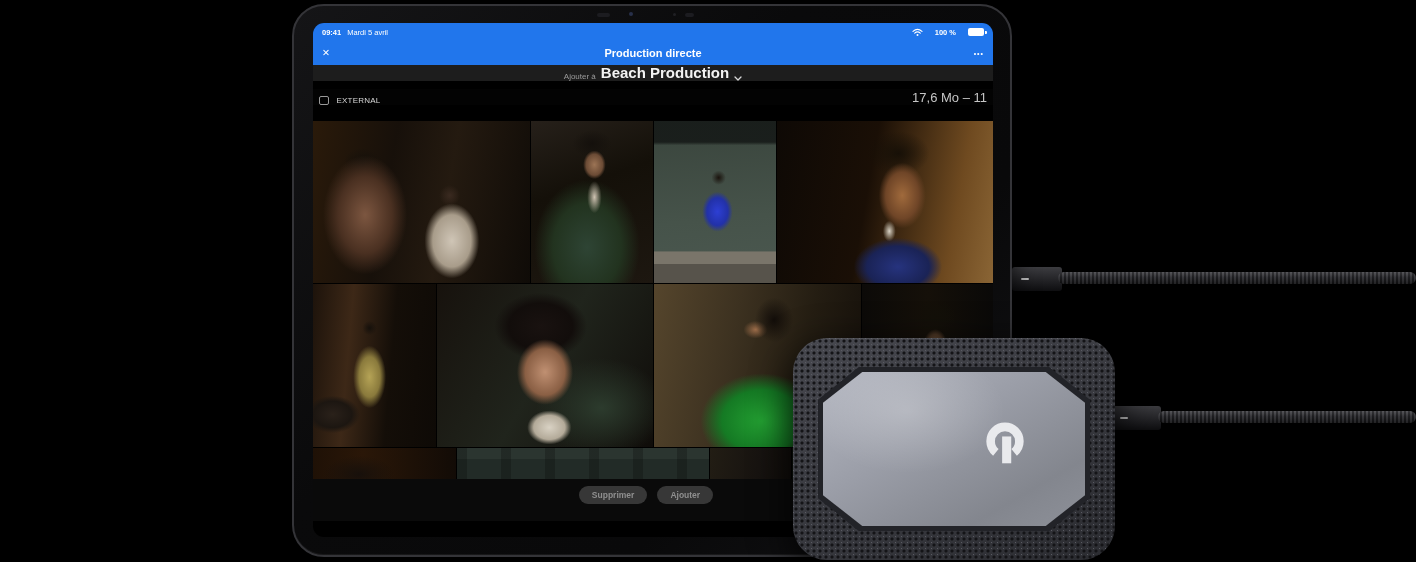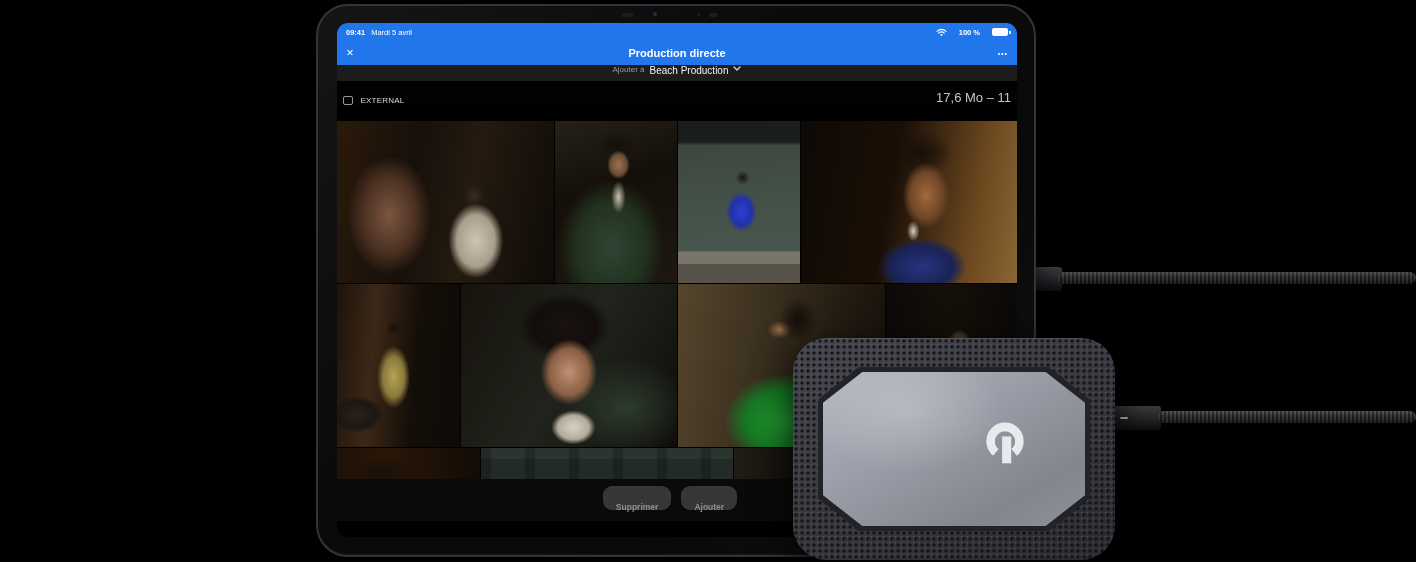"09:41" #tablet { margin-left: 24px -> none }
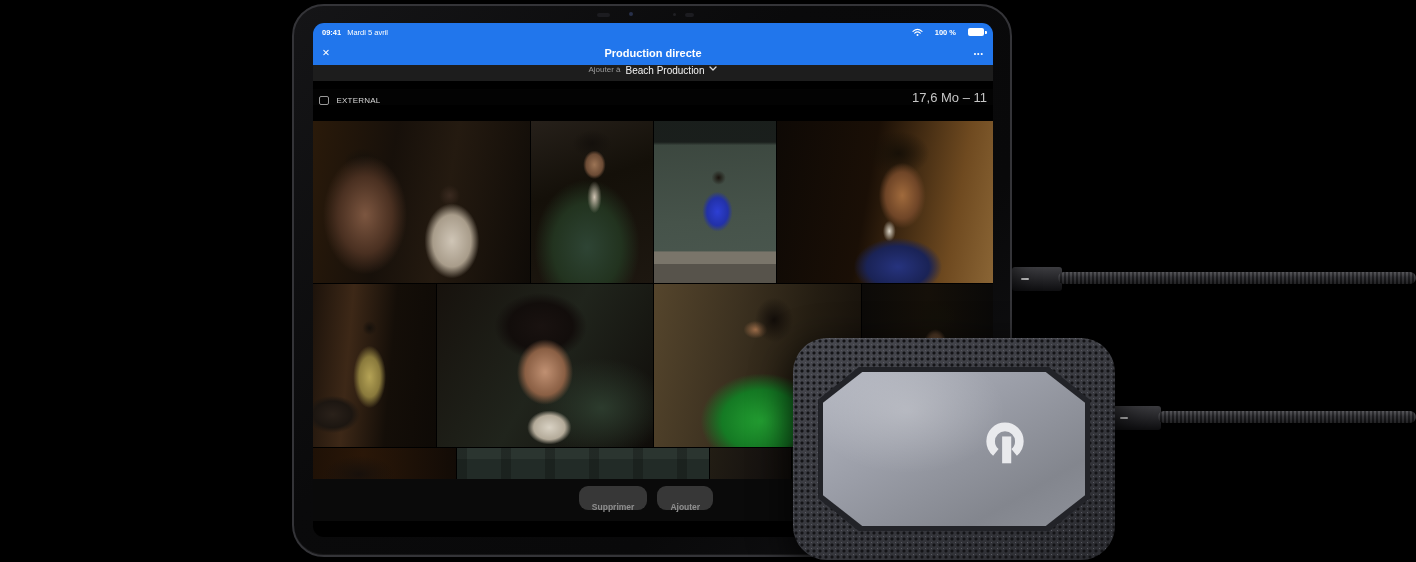"Ajouter à" #addto { align-items: flex-start -> flex-end }
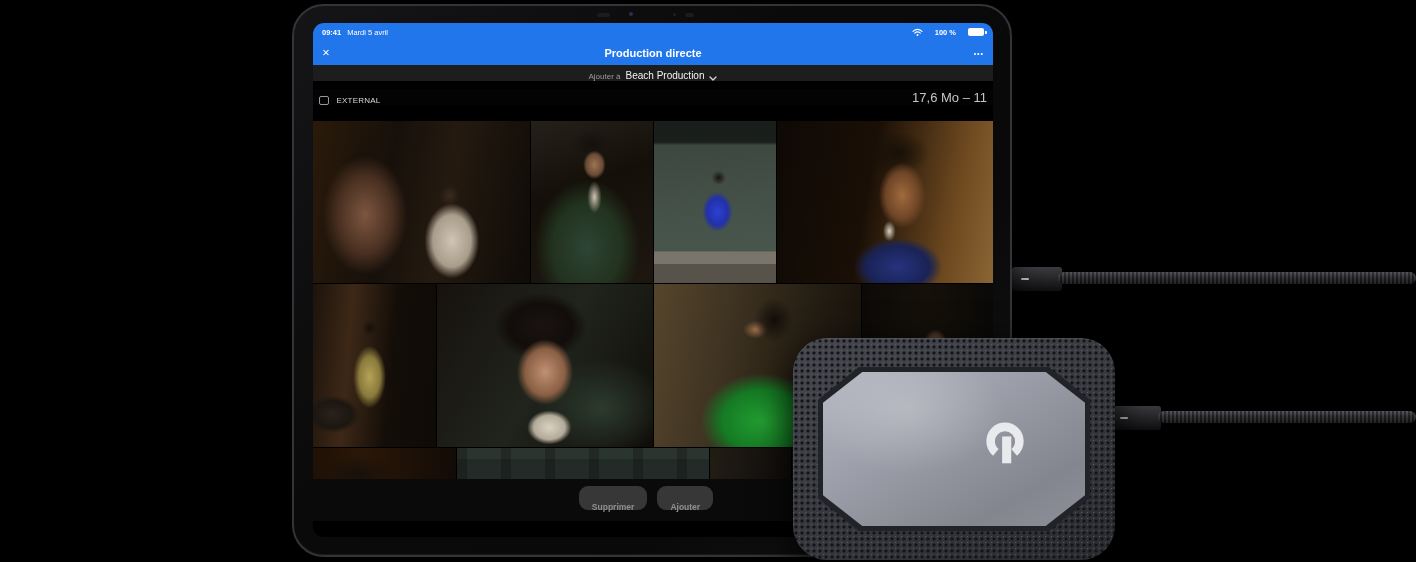"Beach Production" #addto .val { font-size: 10px -> 15px; font-weight: 400 -> 700 }
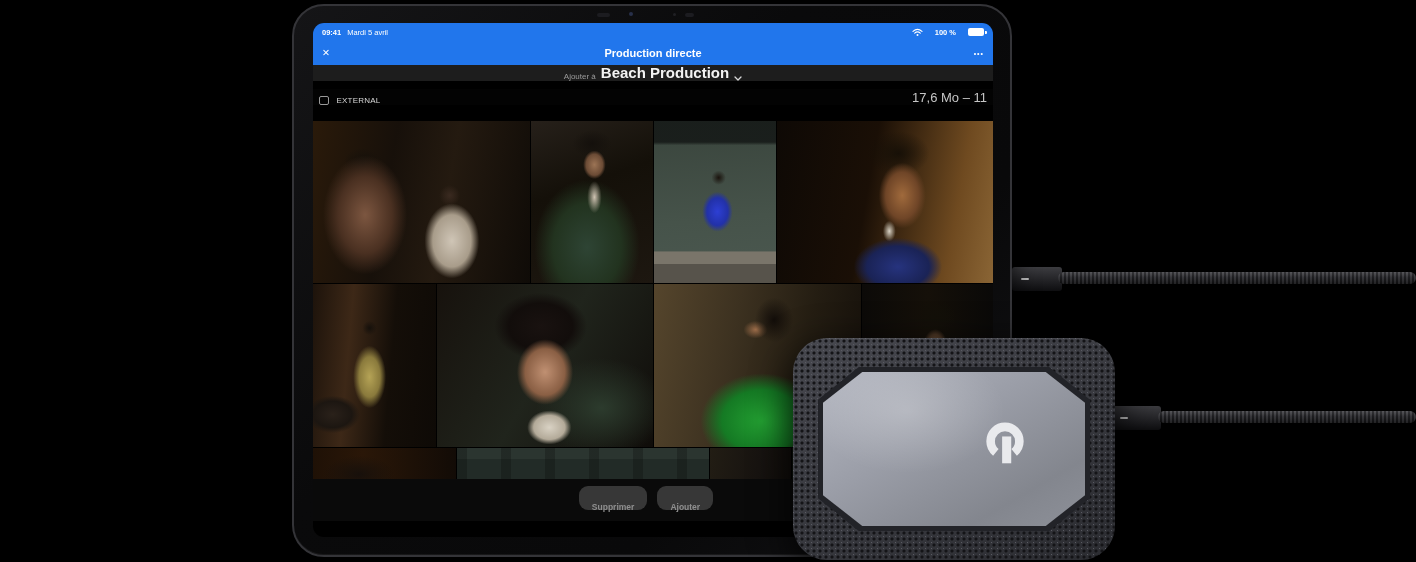"Supprimer" .pill-btn { padding: 12px 13px -> 0 13px }
